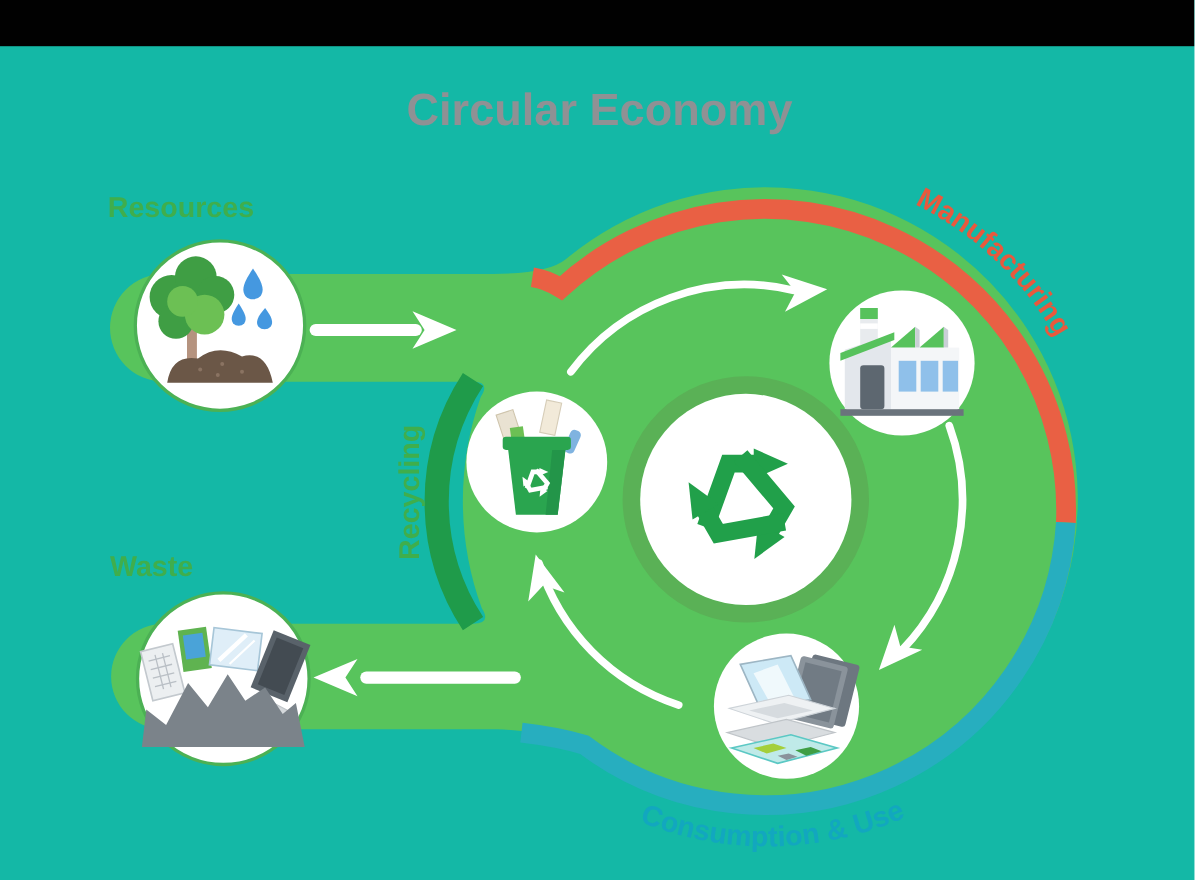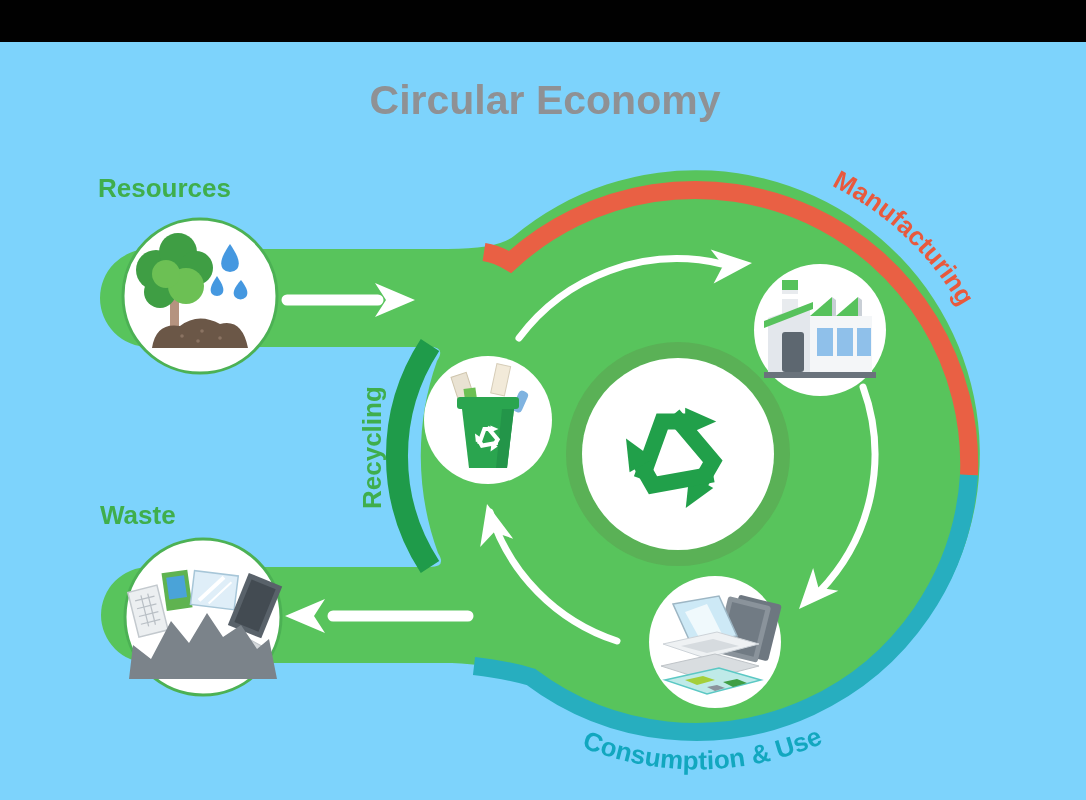"Circular Economy" .stage { background: #7dd3fc -> #14b8a6 }
